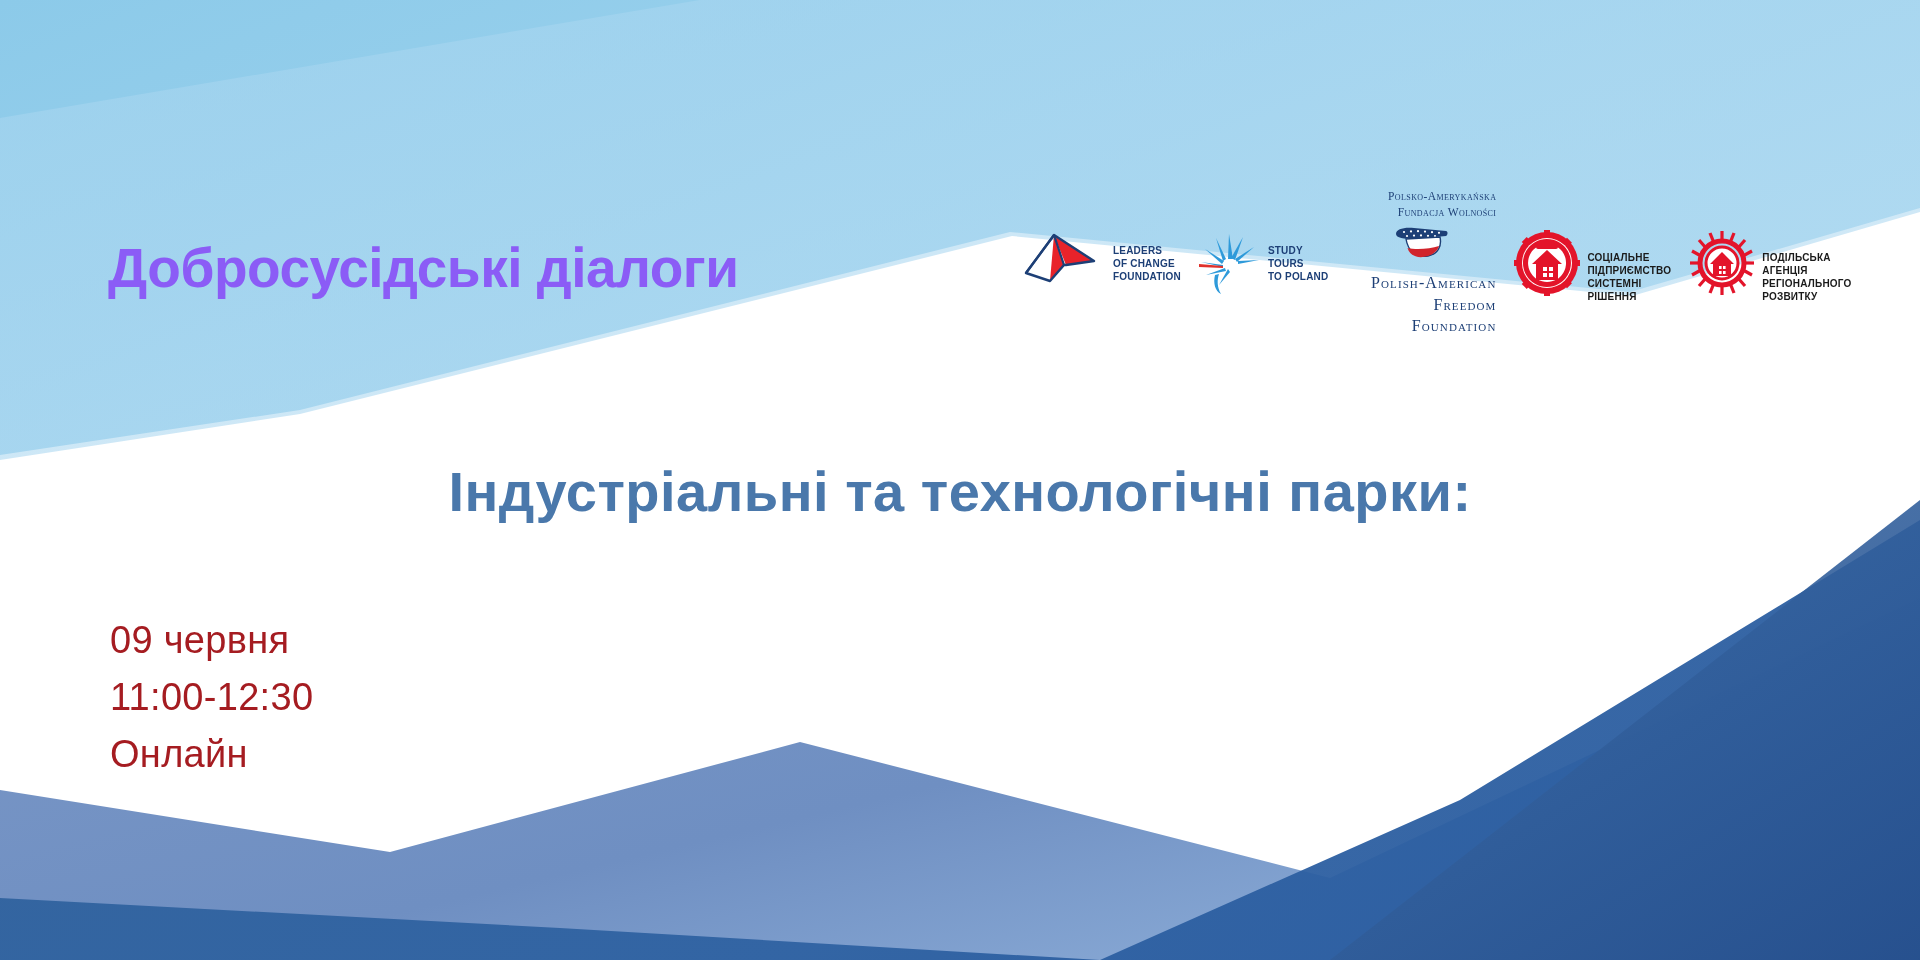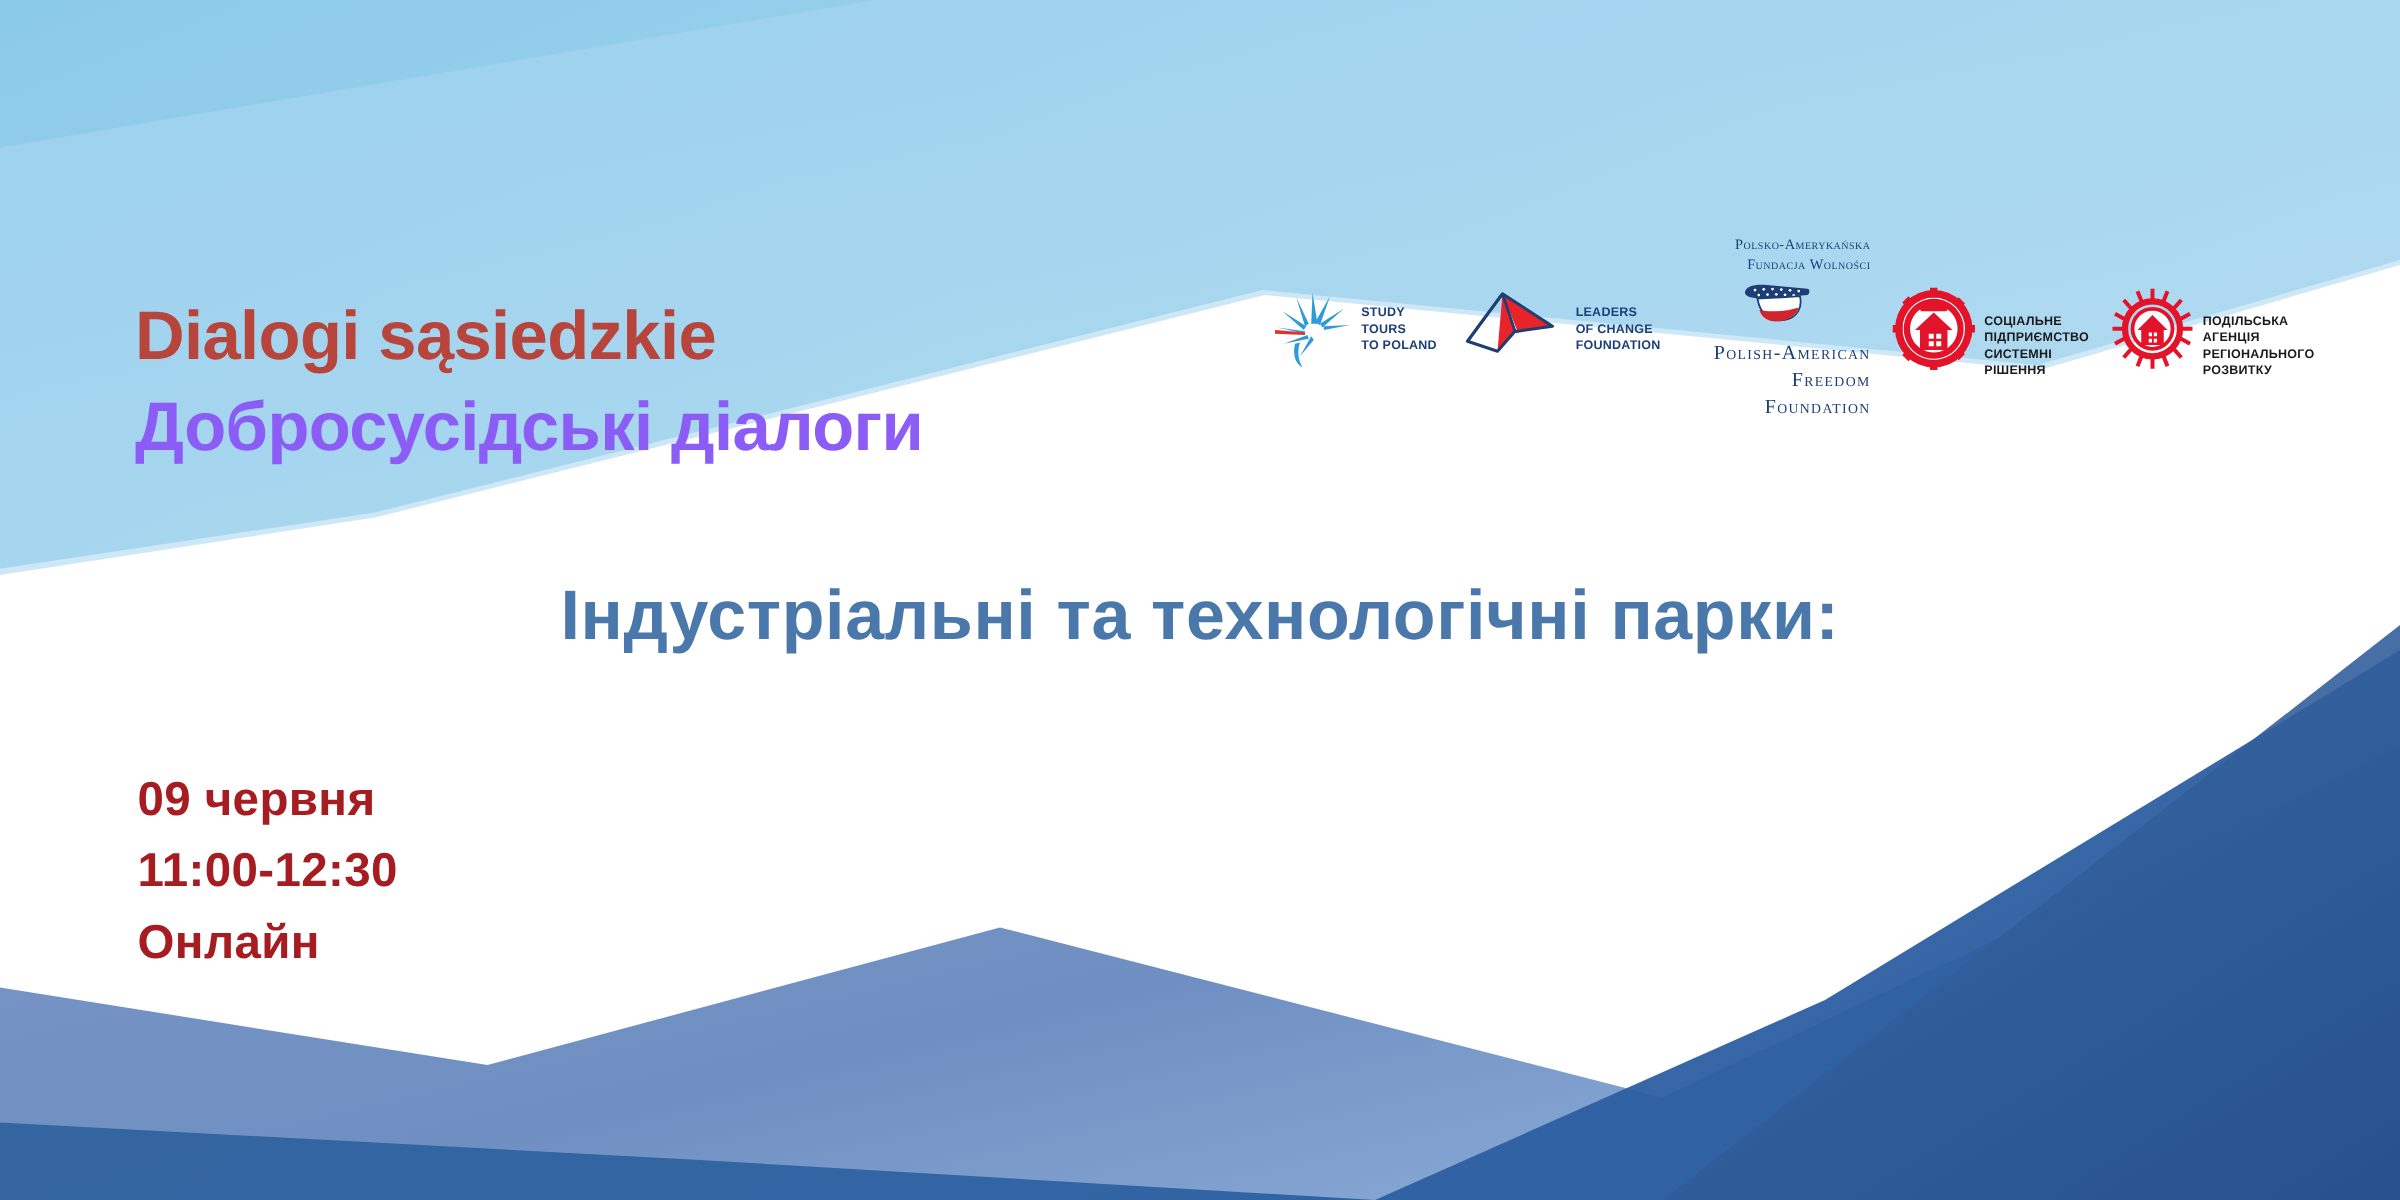"Dialogi sąsiedzkie" div.title-line { html: <div>Dialogi sąsiedzkie</div> -> none }
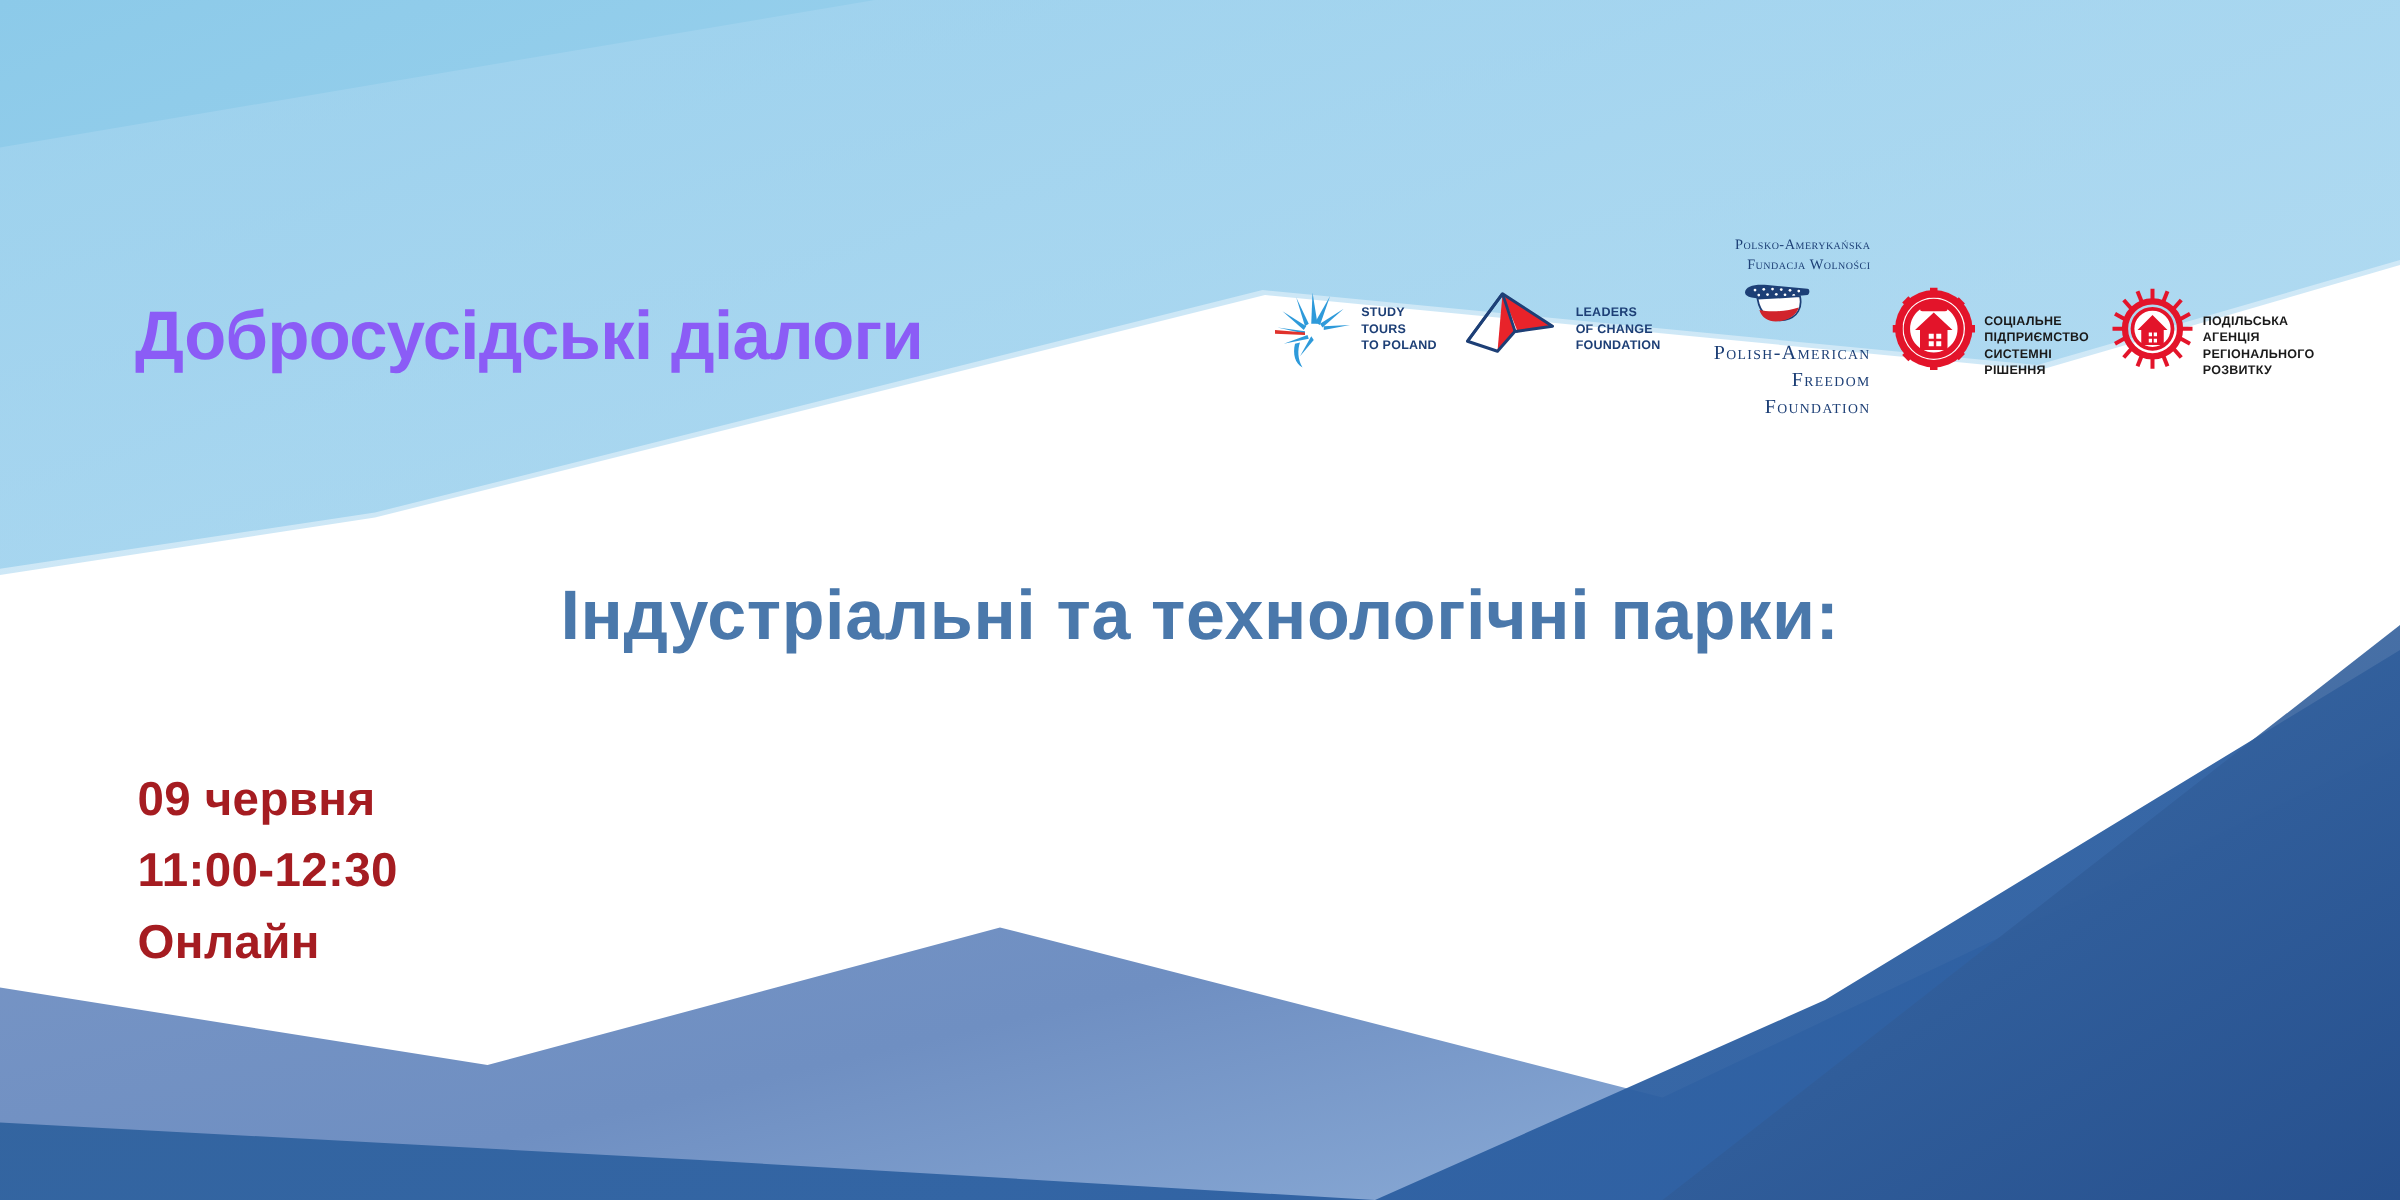"STUDY" div.logo { order: before "LEADERS" -> after "LEADERS" }
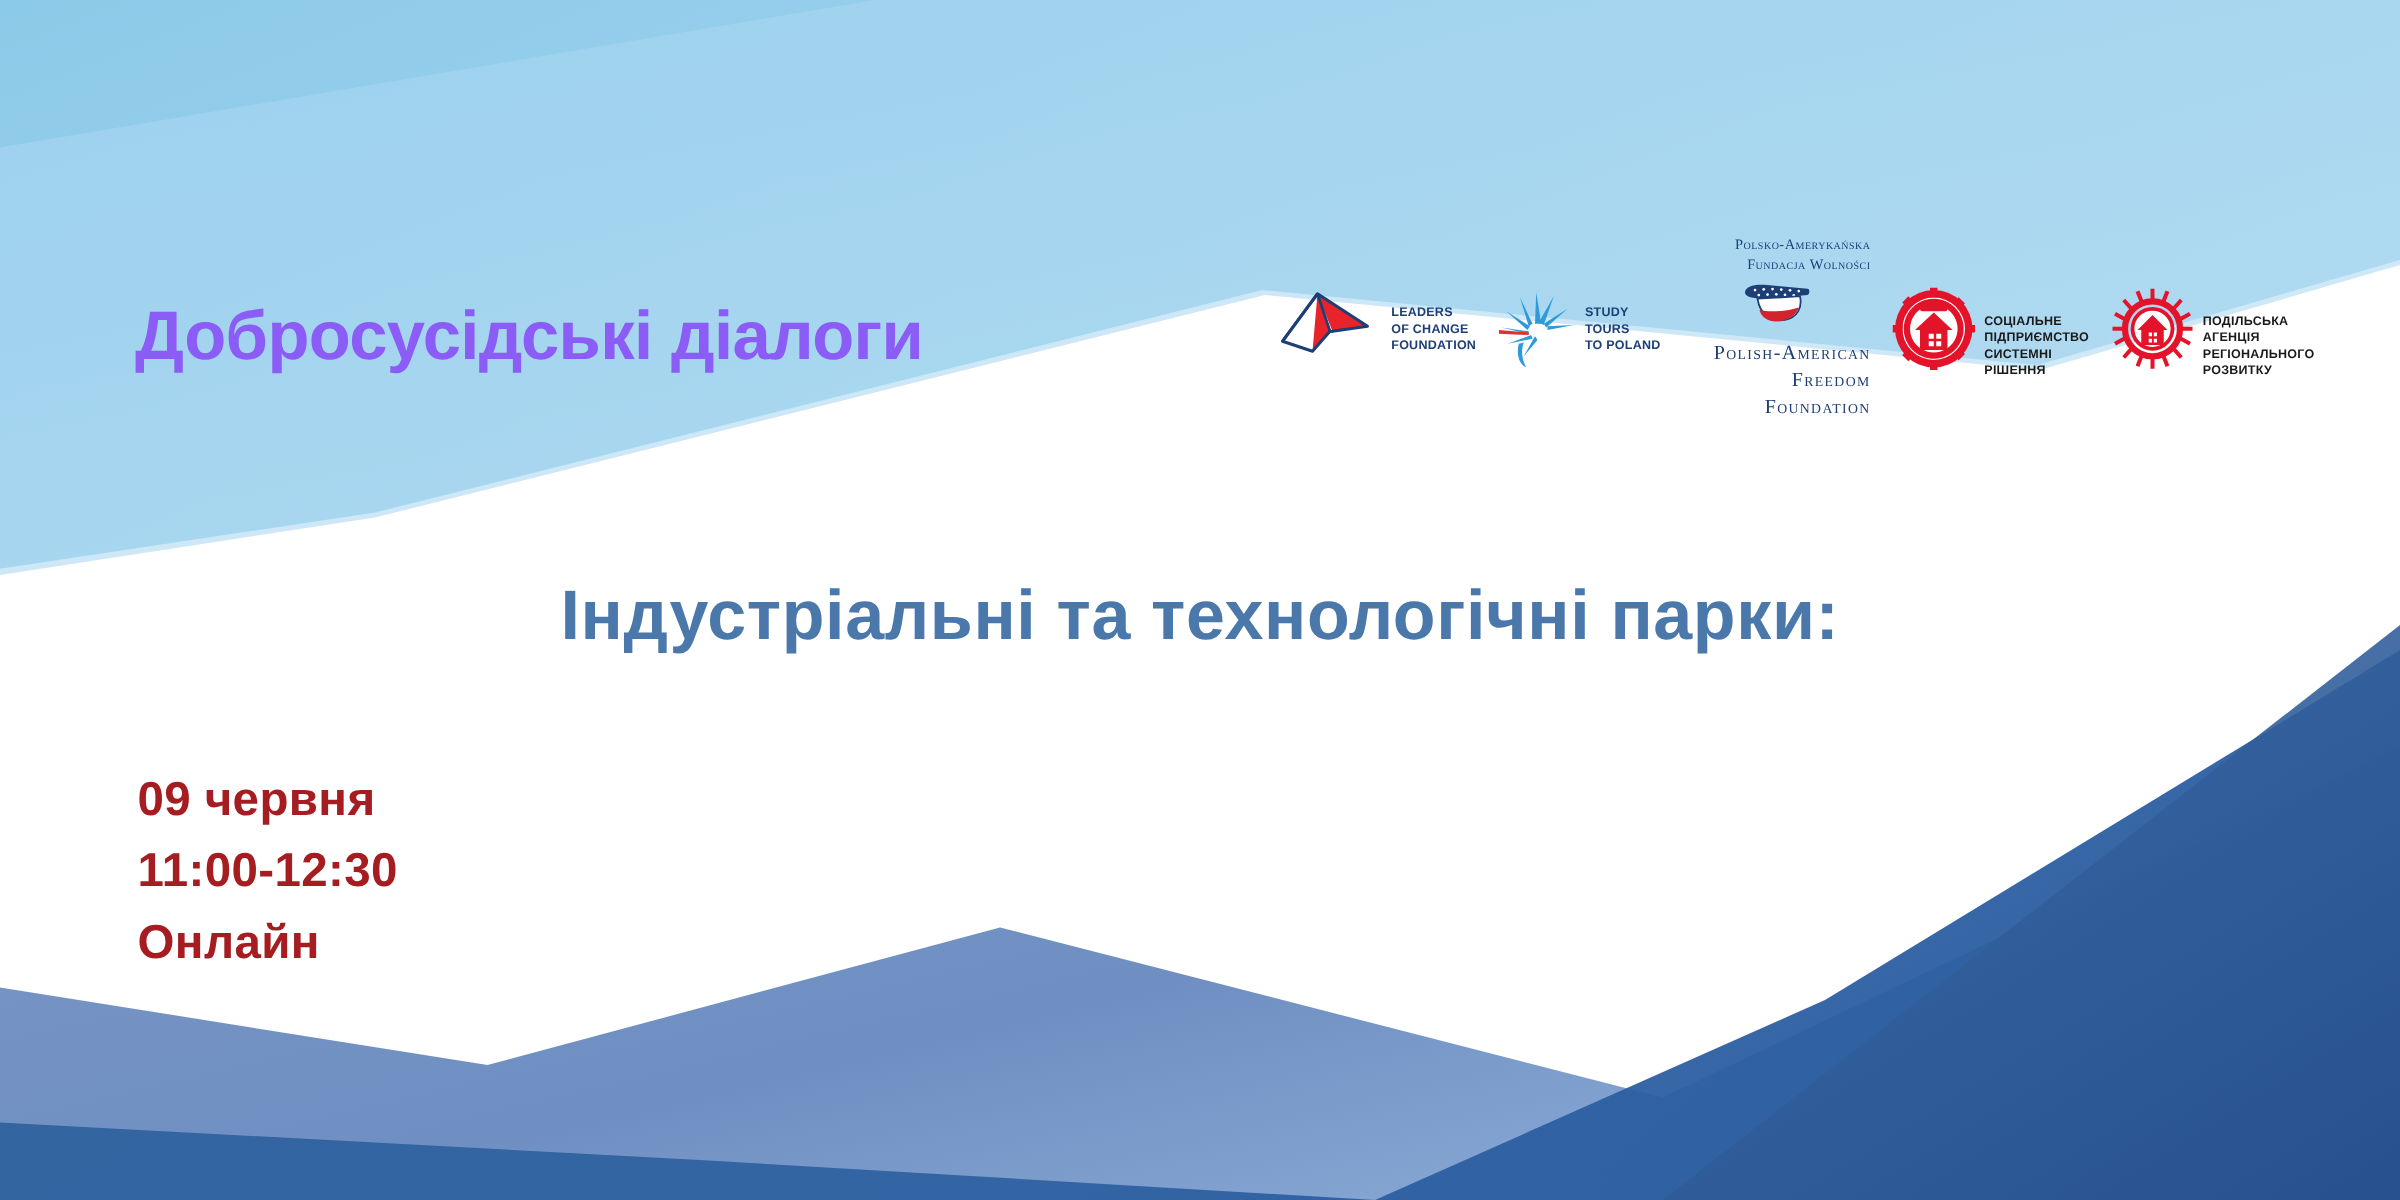"09 червня" .details { font-weight: bold -> normal }
